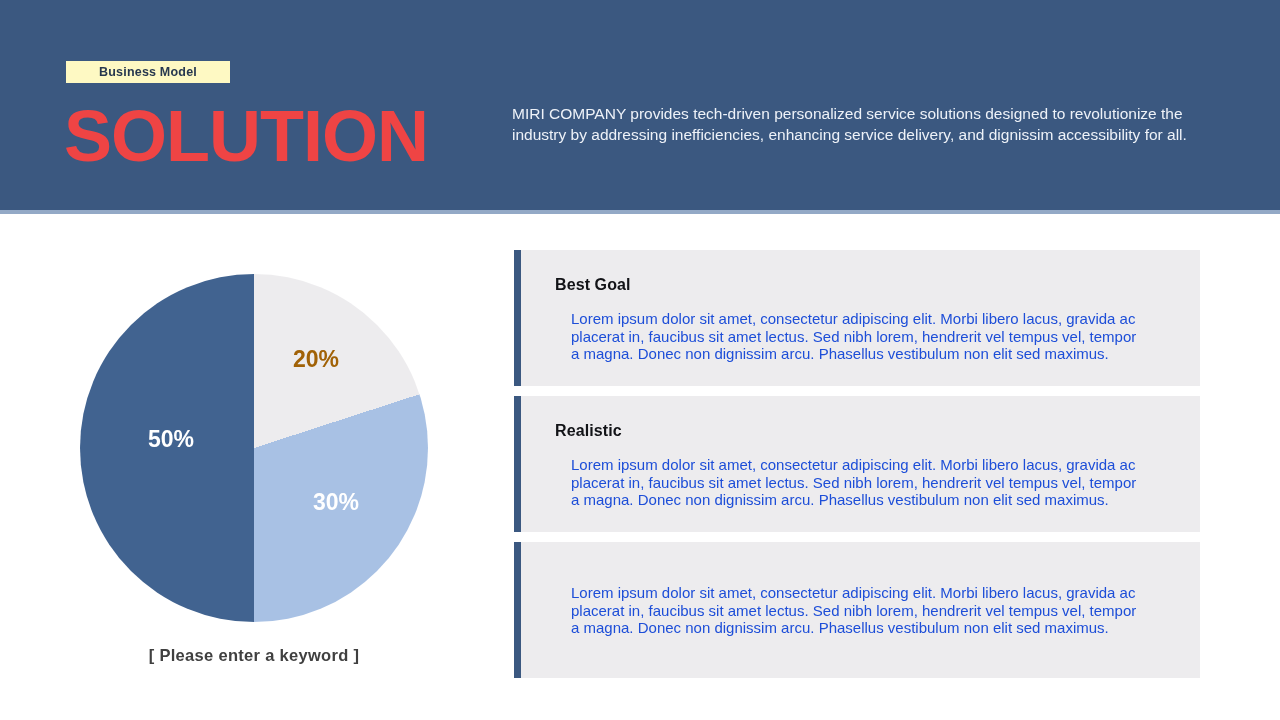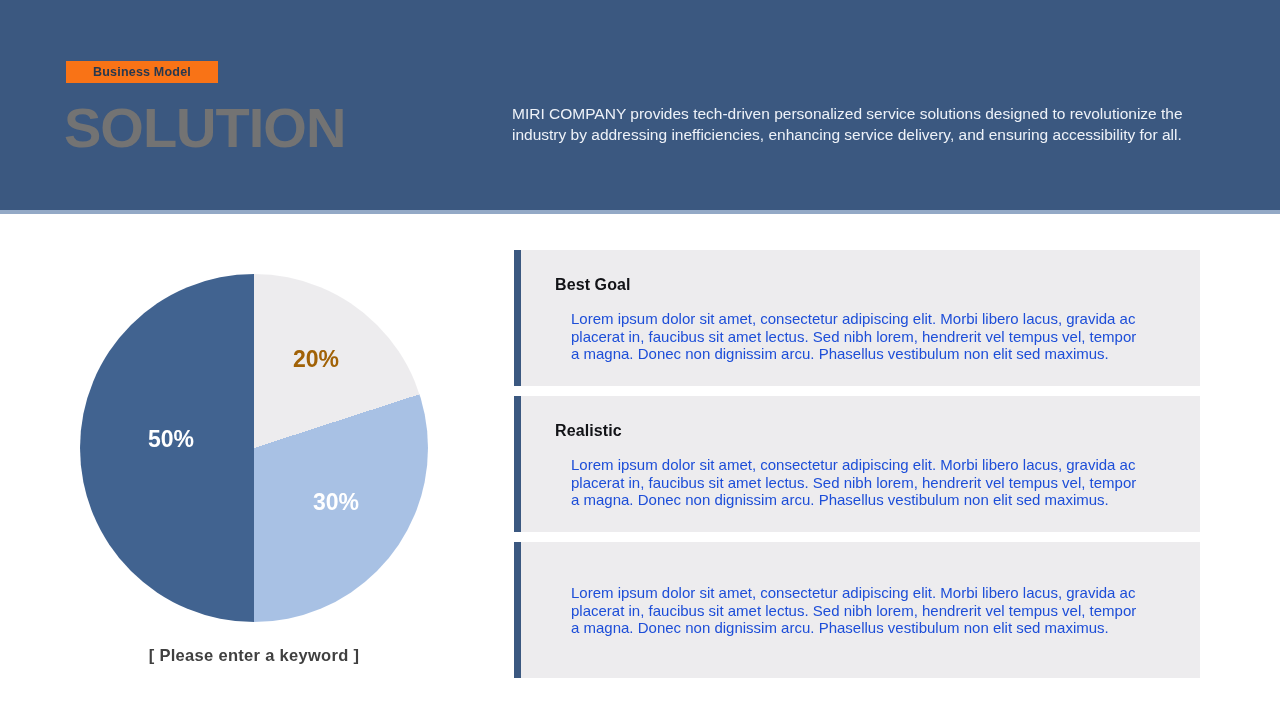"Business Model" .badge { background: #f97316 -> #fef9c3; width: 152px -> 164px }
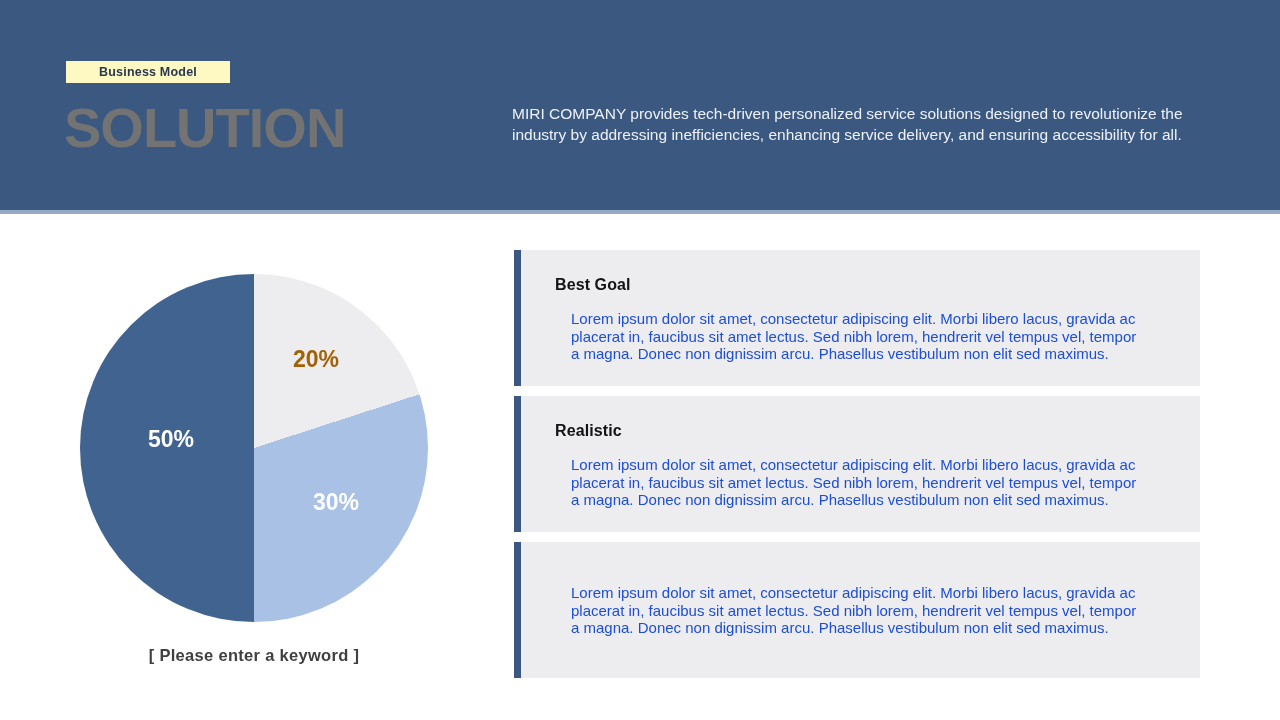"SOLUTION" .title { color: #737373 -> #ef4444; font-size: 56px -> 72px }
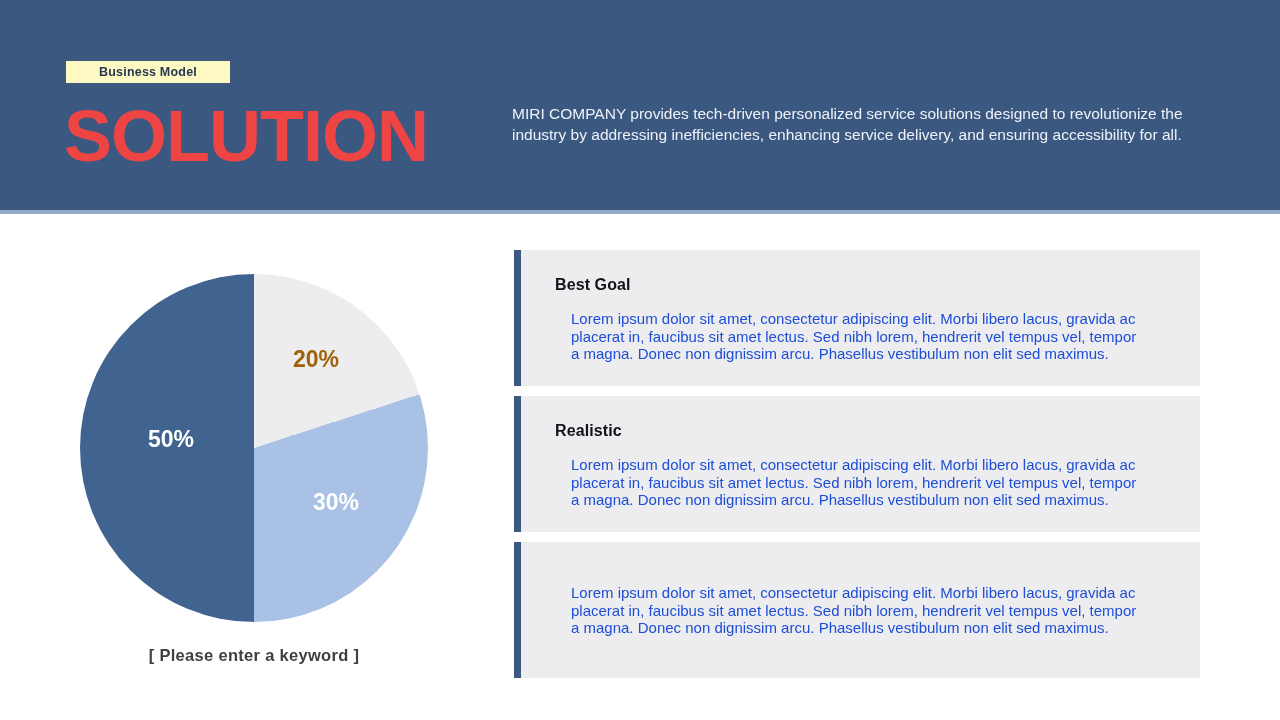"MIRI COMPANY provides tech-driven" div.intro { text: ensuring -> dignissim }
